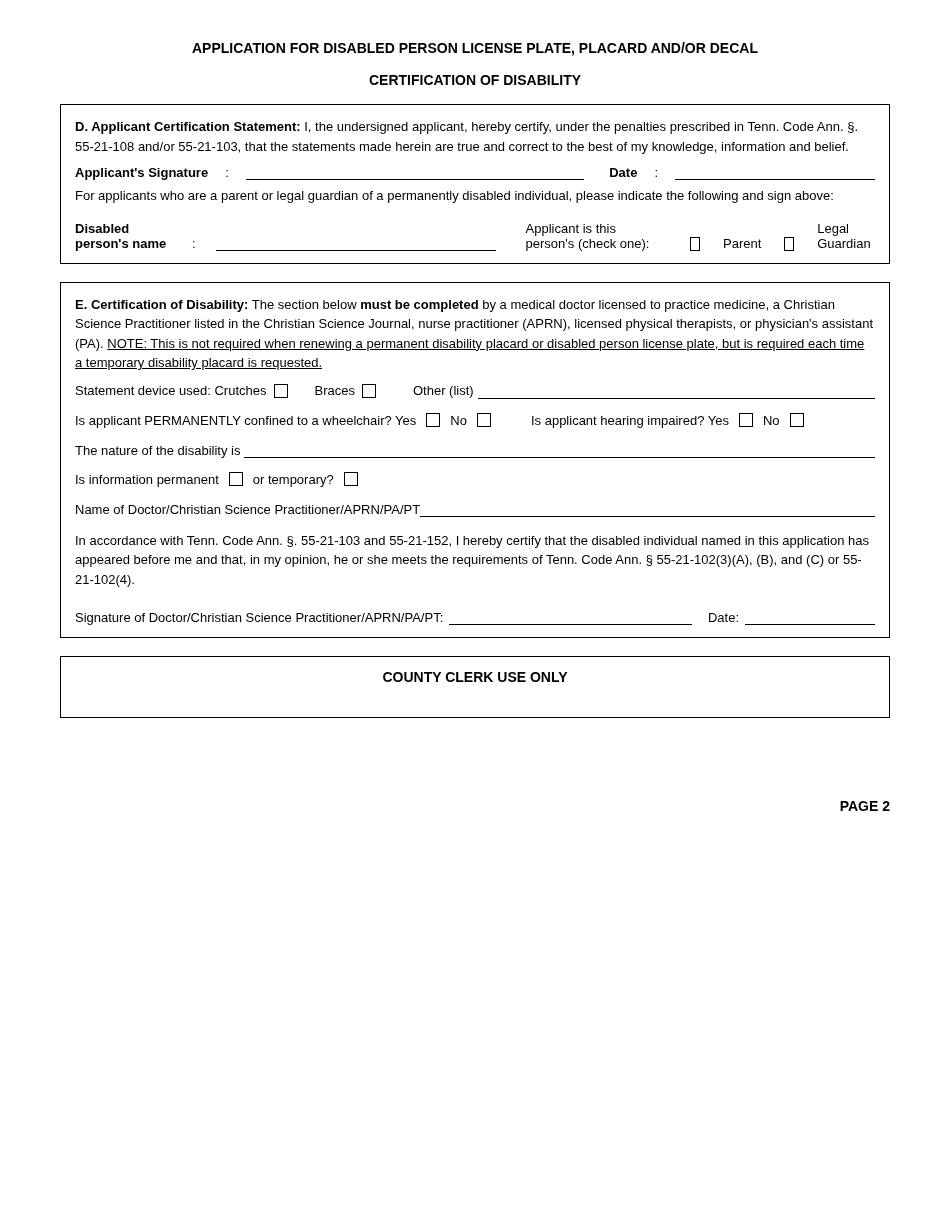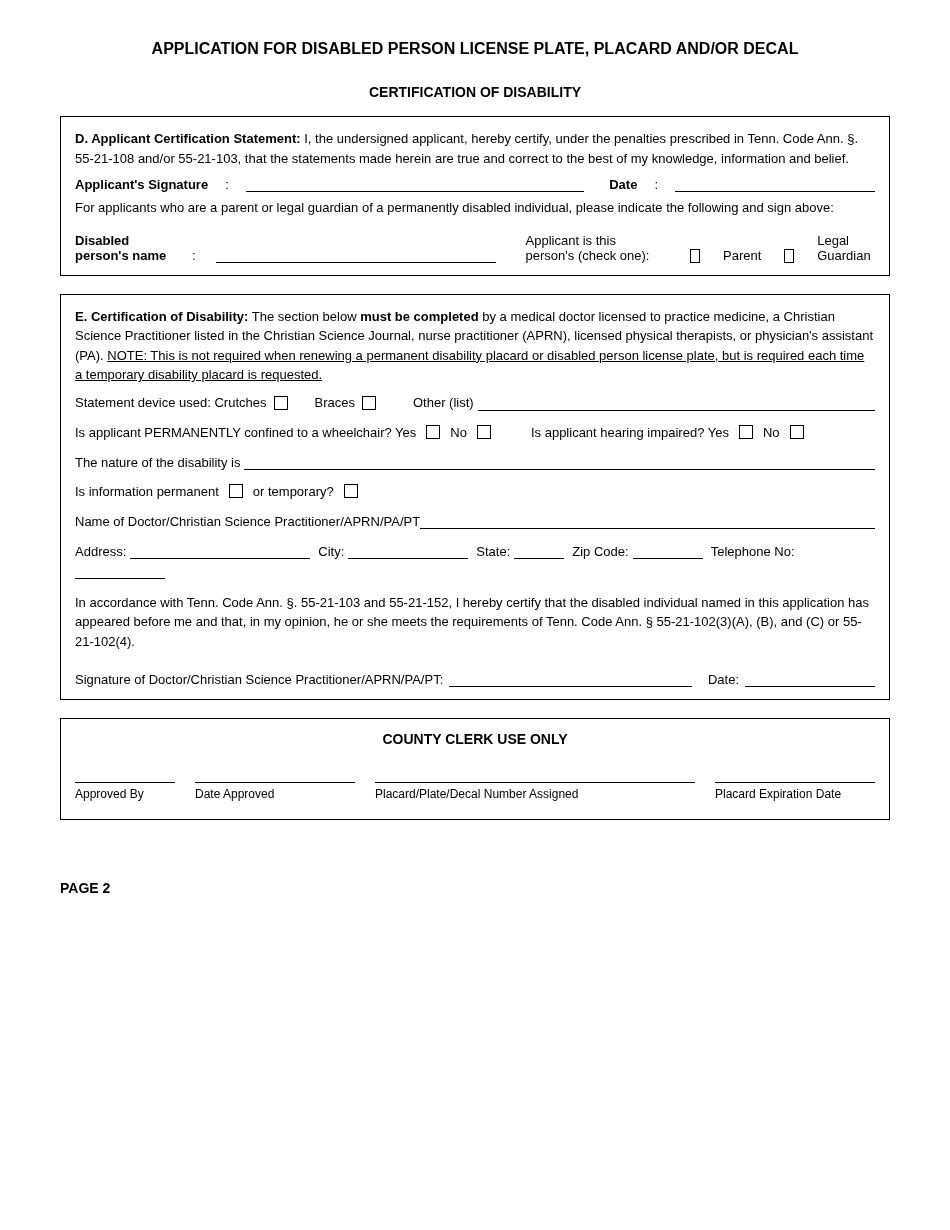"APPLICATION FOR DISABLED PERSON LICENSE" .page-title { font-size: 16px -> 14px; margin-bottom: 26px -> 16px }
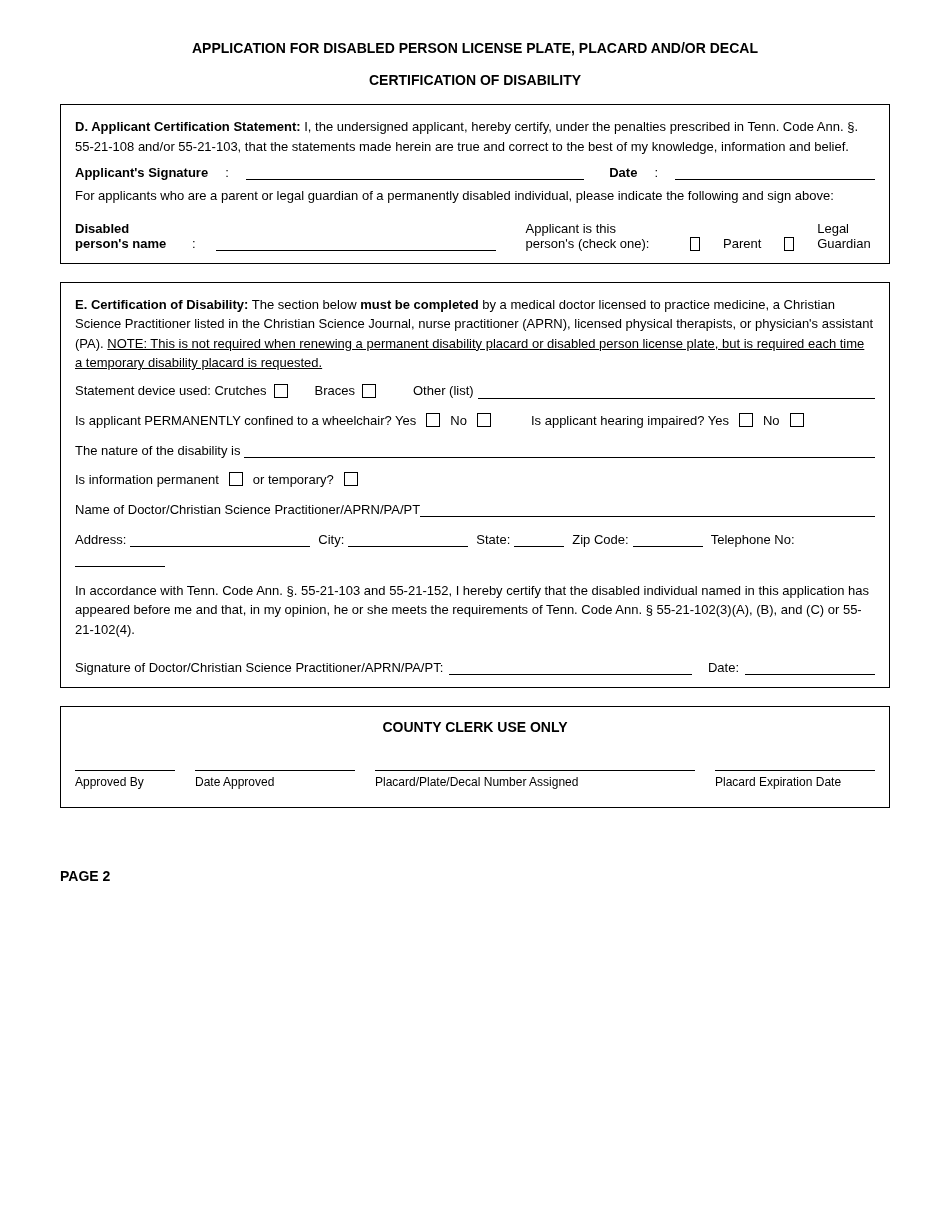"Address:" div.address-row { html: <div> <span>Address:</span> <div></div> <span>City:</span> <div></div> <span>State:</span> <div></div> <span>Zip Code:</span> <div></div> <span>Telephone No:</span> <div></div> </div> -> none }
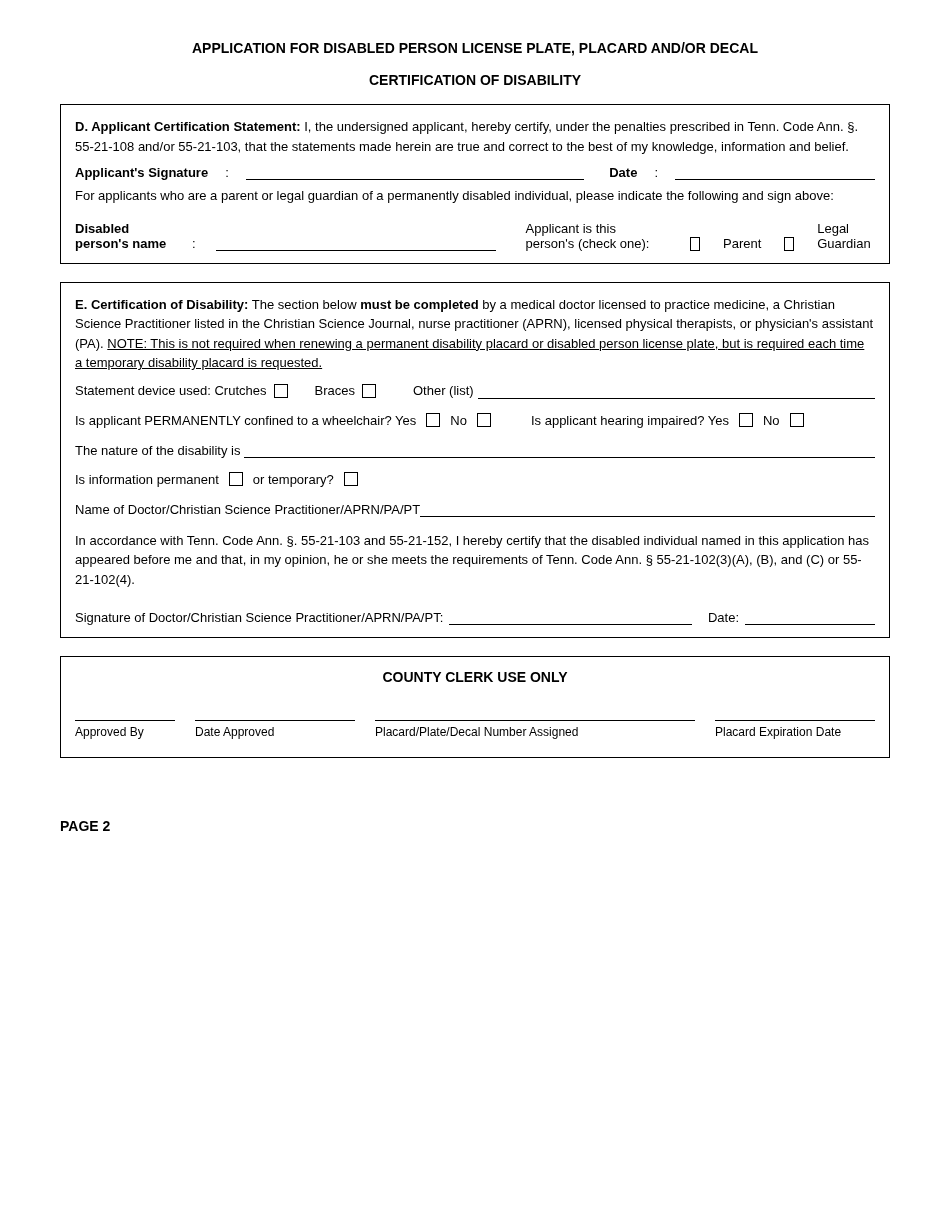"Approved By" div.clerk-fields-row { html: <div> <div> <div></div> <span>Approved By</span> </div> <div> <div></div> <span>Date Approved</span> </div> <div> <div></div> <span>Placard/Plate/Decal Number Assigned</span> </div> <div> <div></div> <span>Placard Expiration Date</span> </div> </div> -> none }
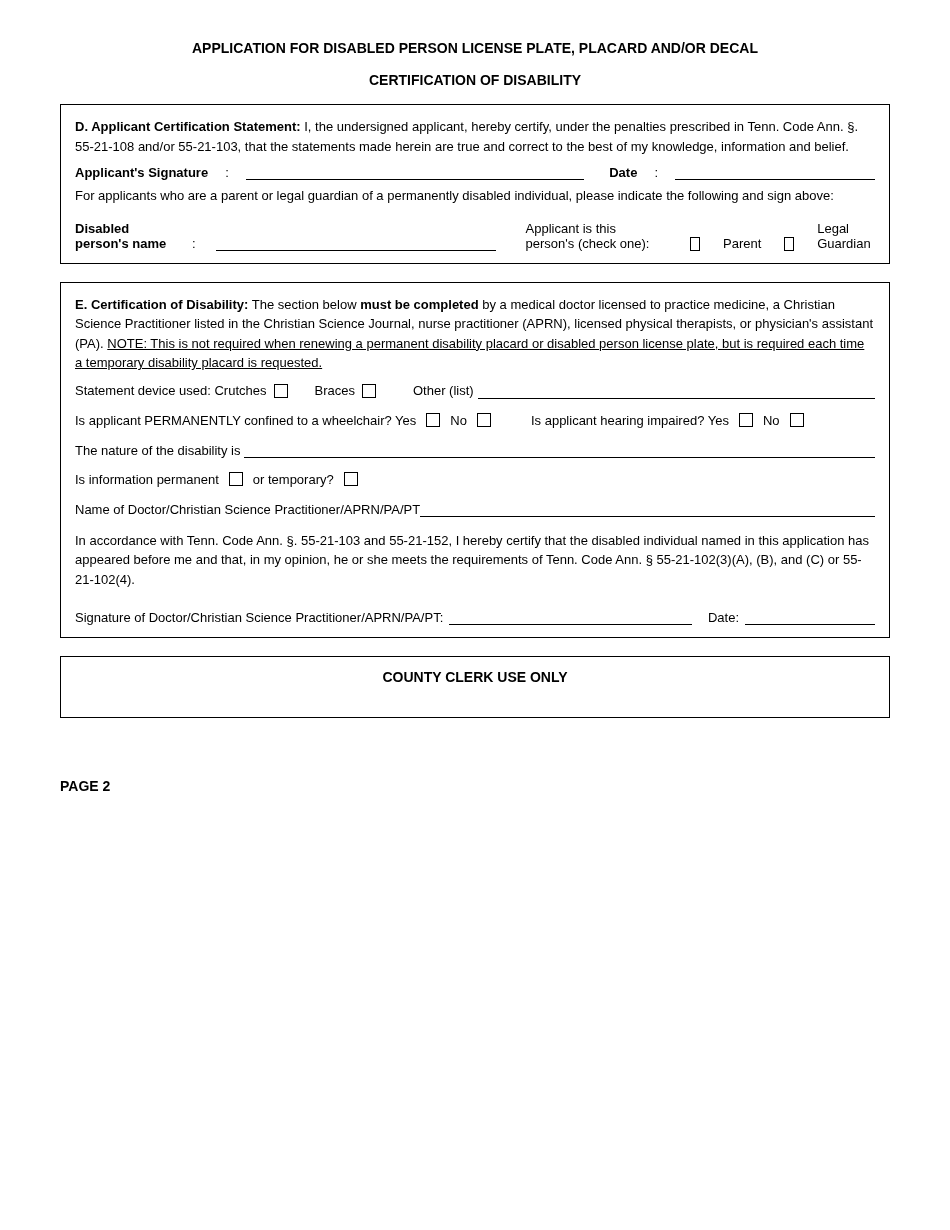"PAGE 2" .page-num { margin-top: 60px -> 80px; text-align: left -> right }
